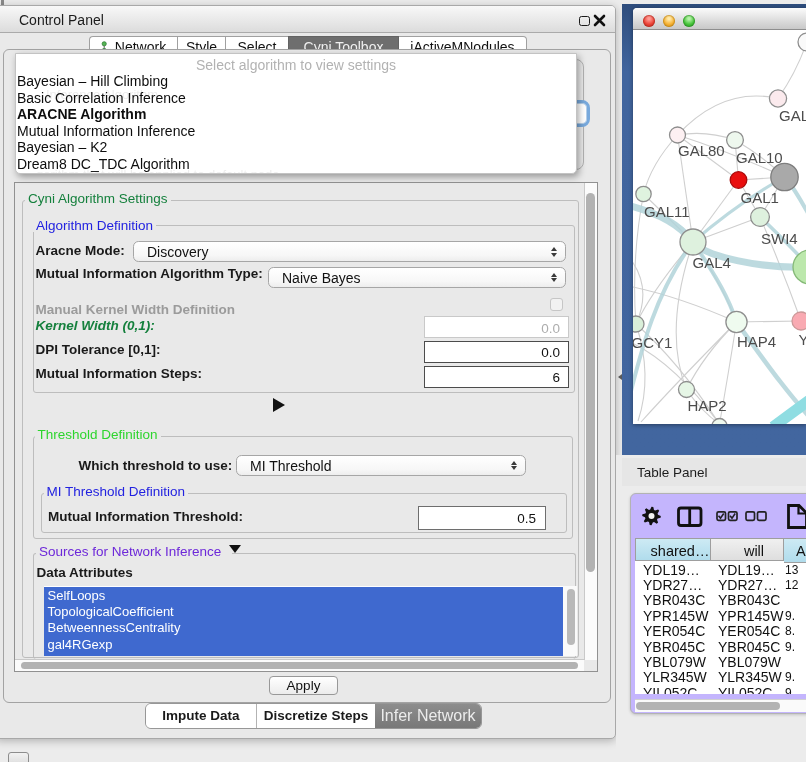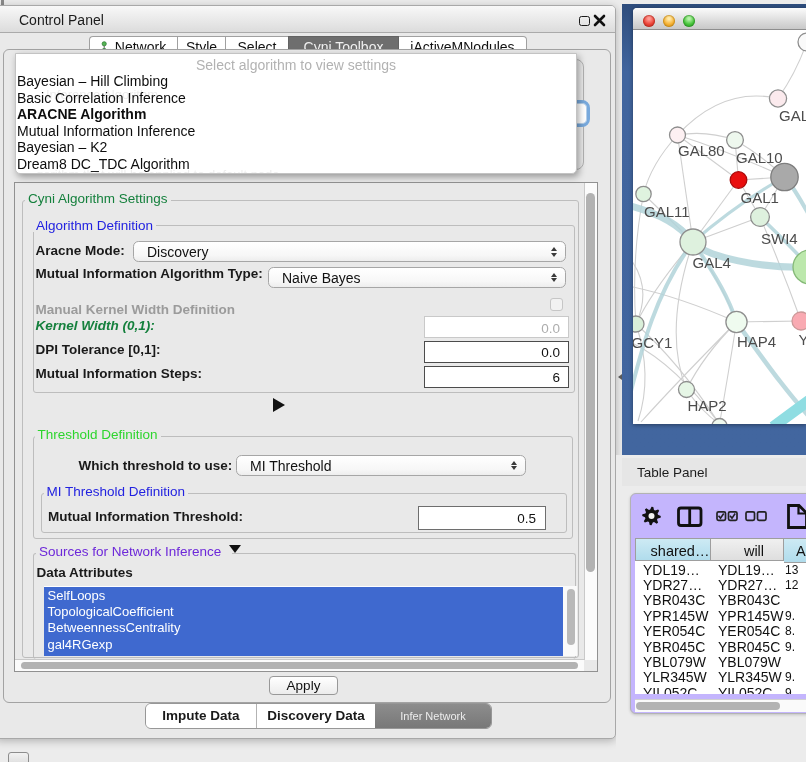"Discovery Data" div { text: Discovery Data -> Discretize Steps }
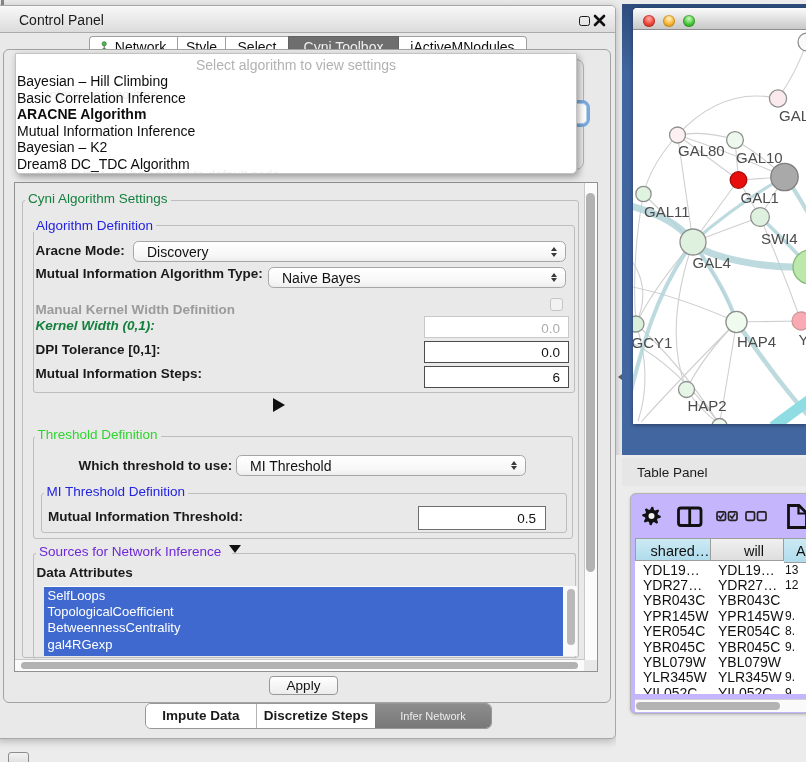"Infer Network" div { font-size: 11px -> 16px; width: 116px -> 106px }
